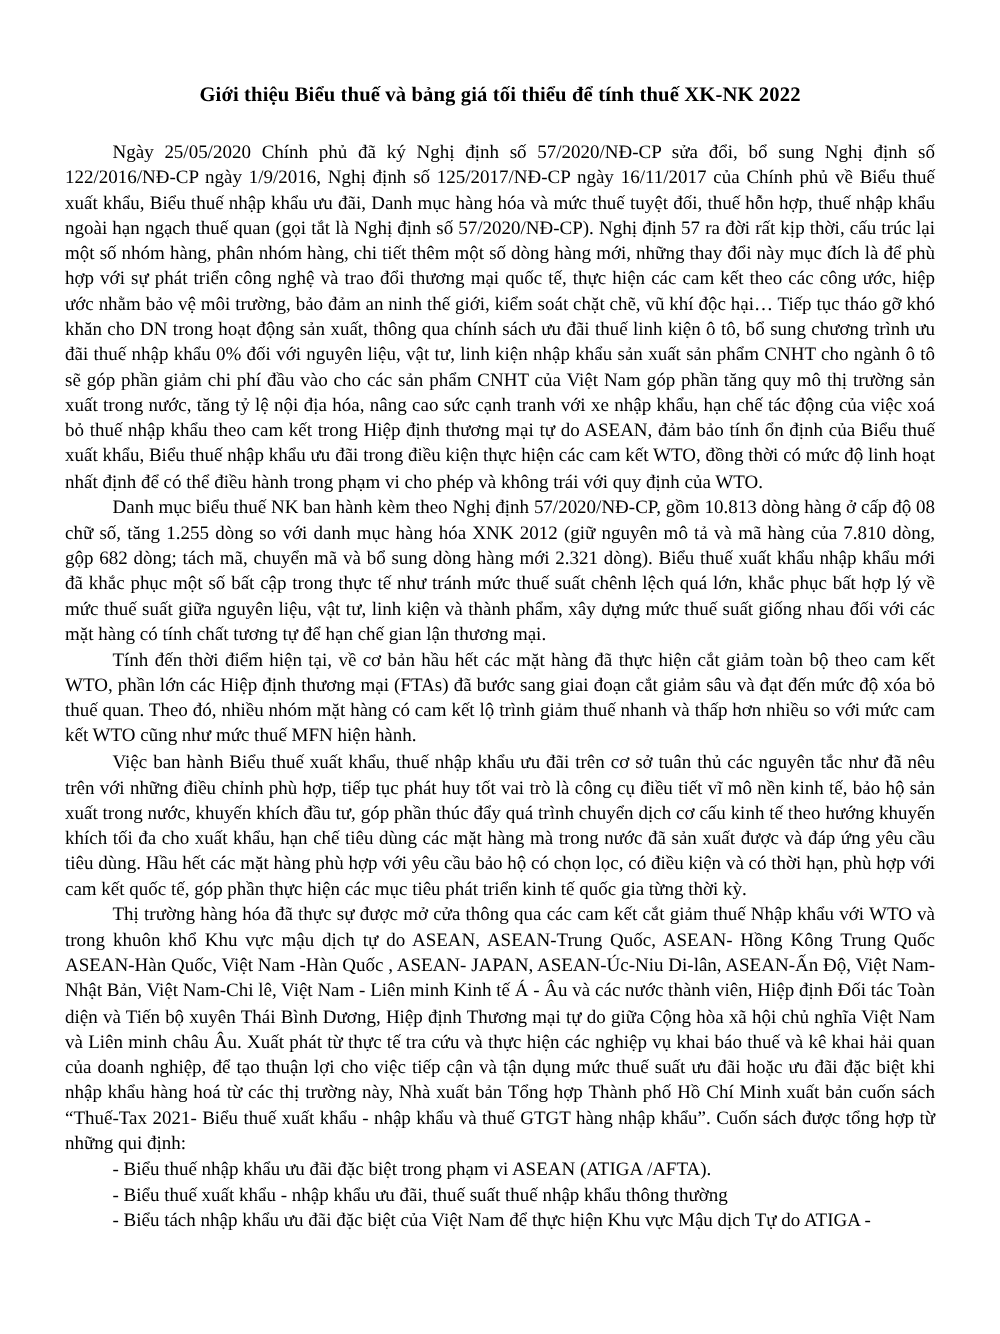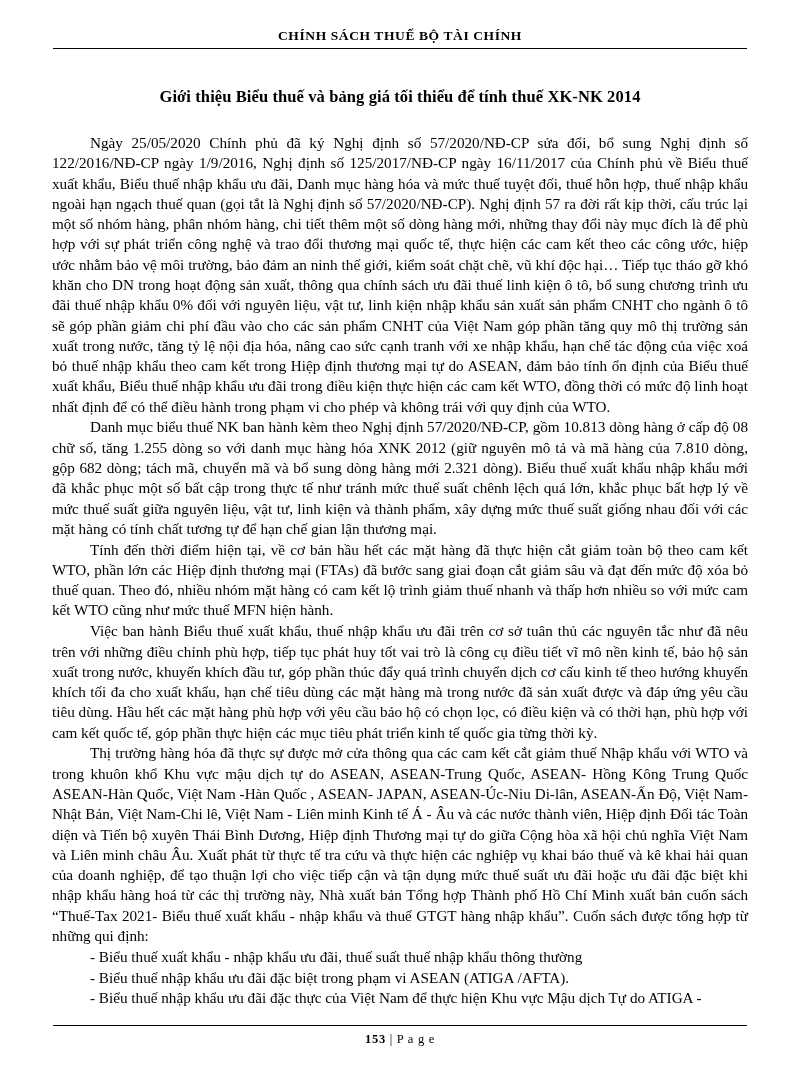"CHÍNH SÁCH THUẾ BỘ TÀI" div.running-head { html: <div>CHÍNH SÁCH THUẾ BỘ TÀI CHÍNH</div> -> none }
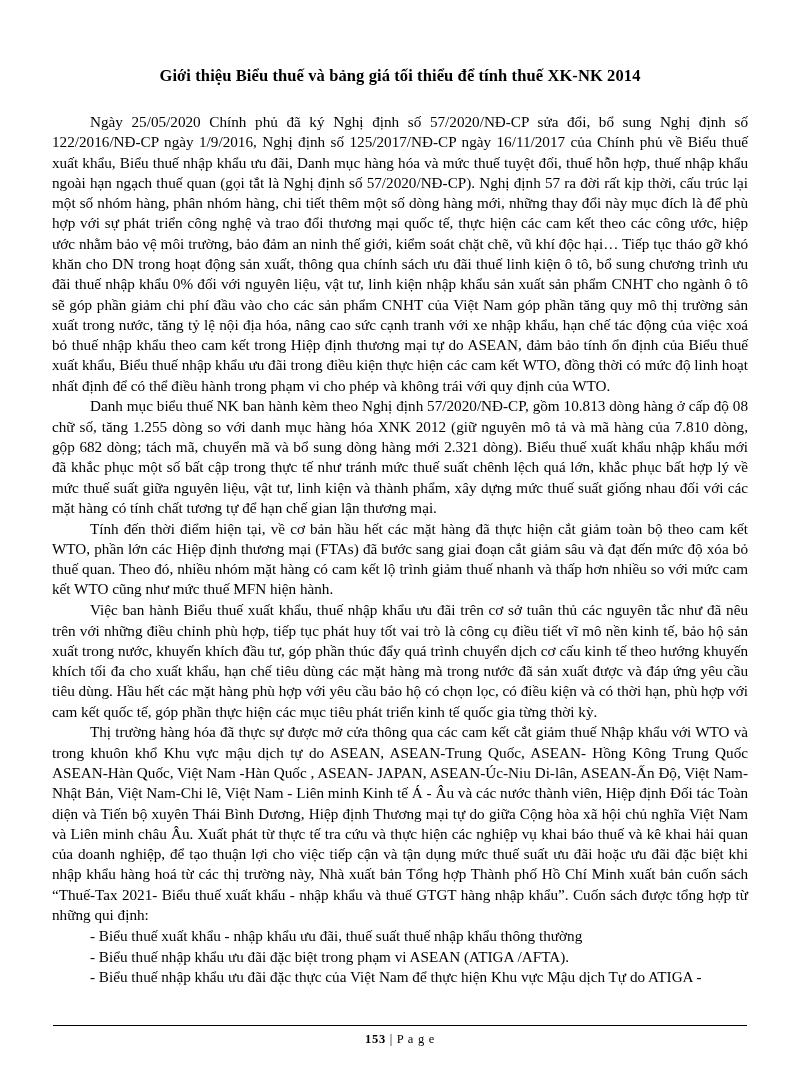"Giới thiệu Biểu thuế và" h1.doc-title { text: 2014 -> 2022 }
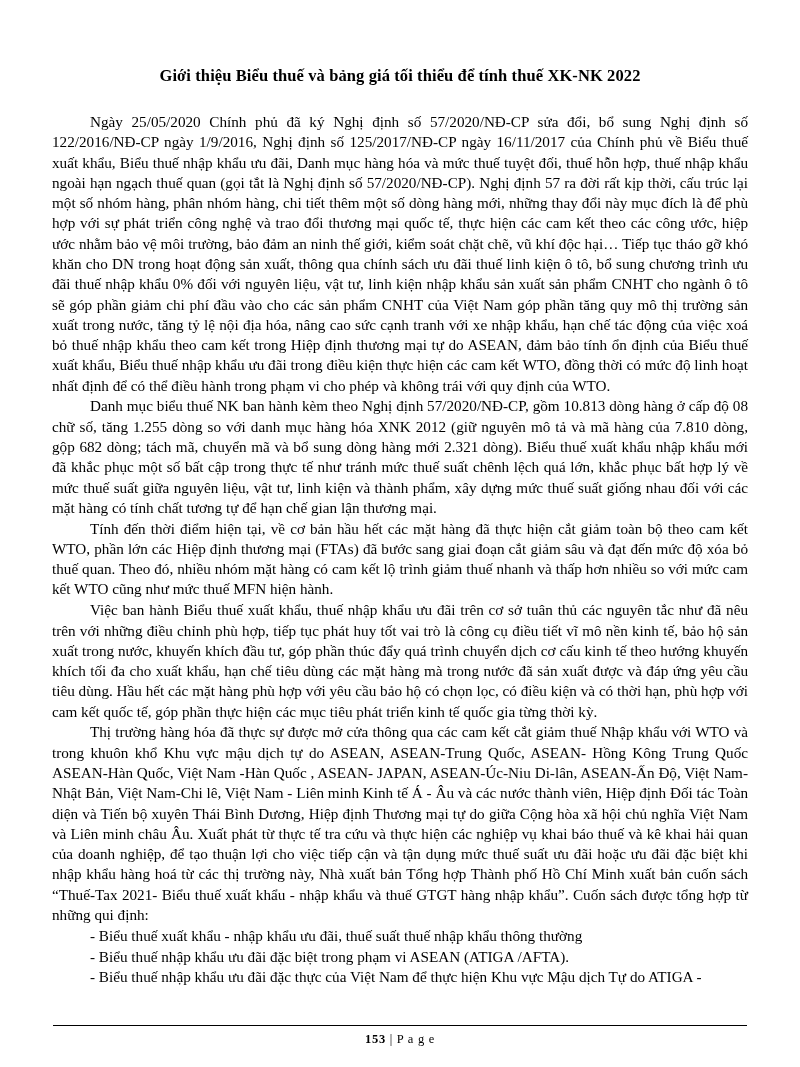"- Biểu thuế xuất khẩu" p.bullet { order: before "- Biểu thuế nhập khẩu ưu đãi đặc biệt trong" -> after "- Biểu thuế nhập khẩu ưu đãi đặc biệt trong" }
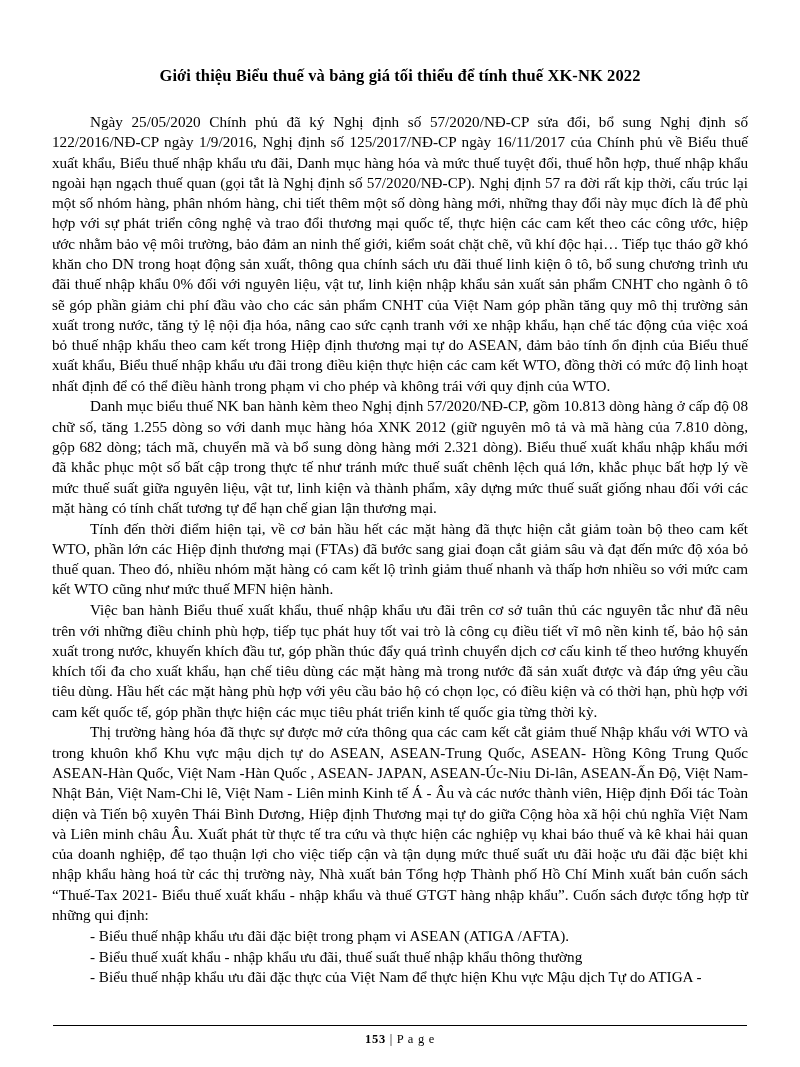"- Biểu thuế nhập khẩu ưu đãi đặc thực" span { text: thuế nhập khẩu ưu đãi đặc thực -> tách nhập khẩu ưu đãi đặc biệt }
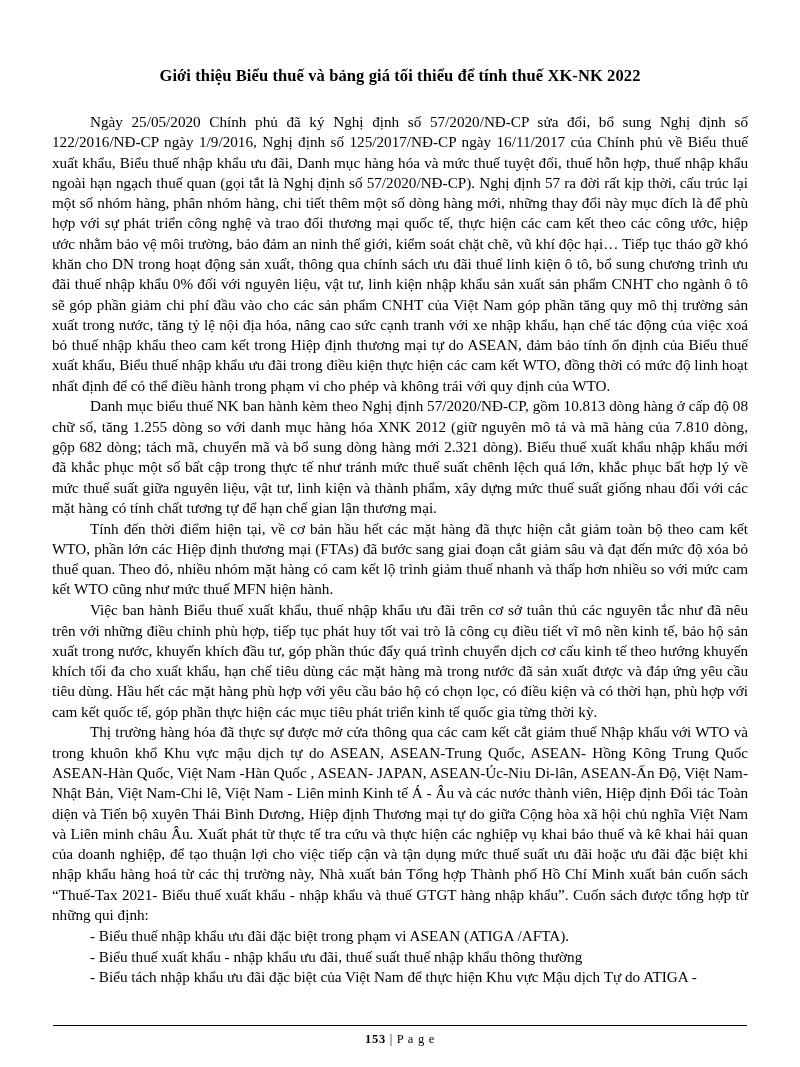"153 | P a g" div.footer { html: <div> <div></div> <div><span>153</span> <span>| P a g e</span></div> </div> -> none }
